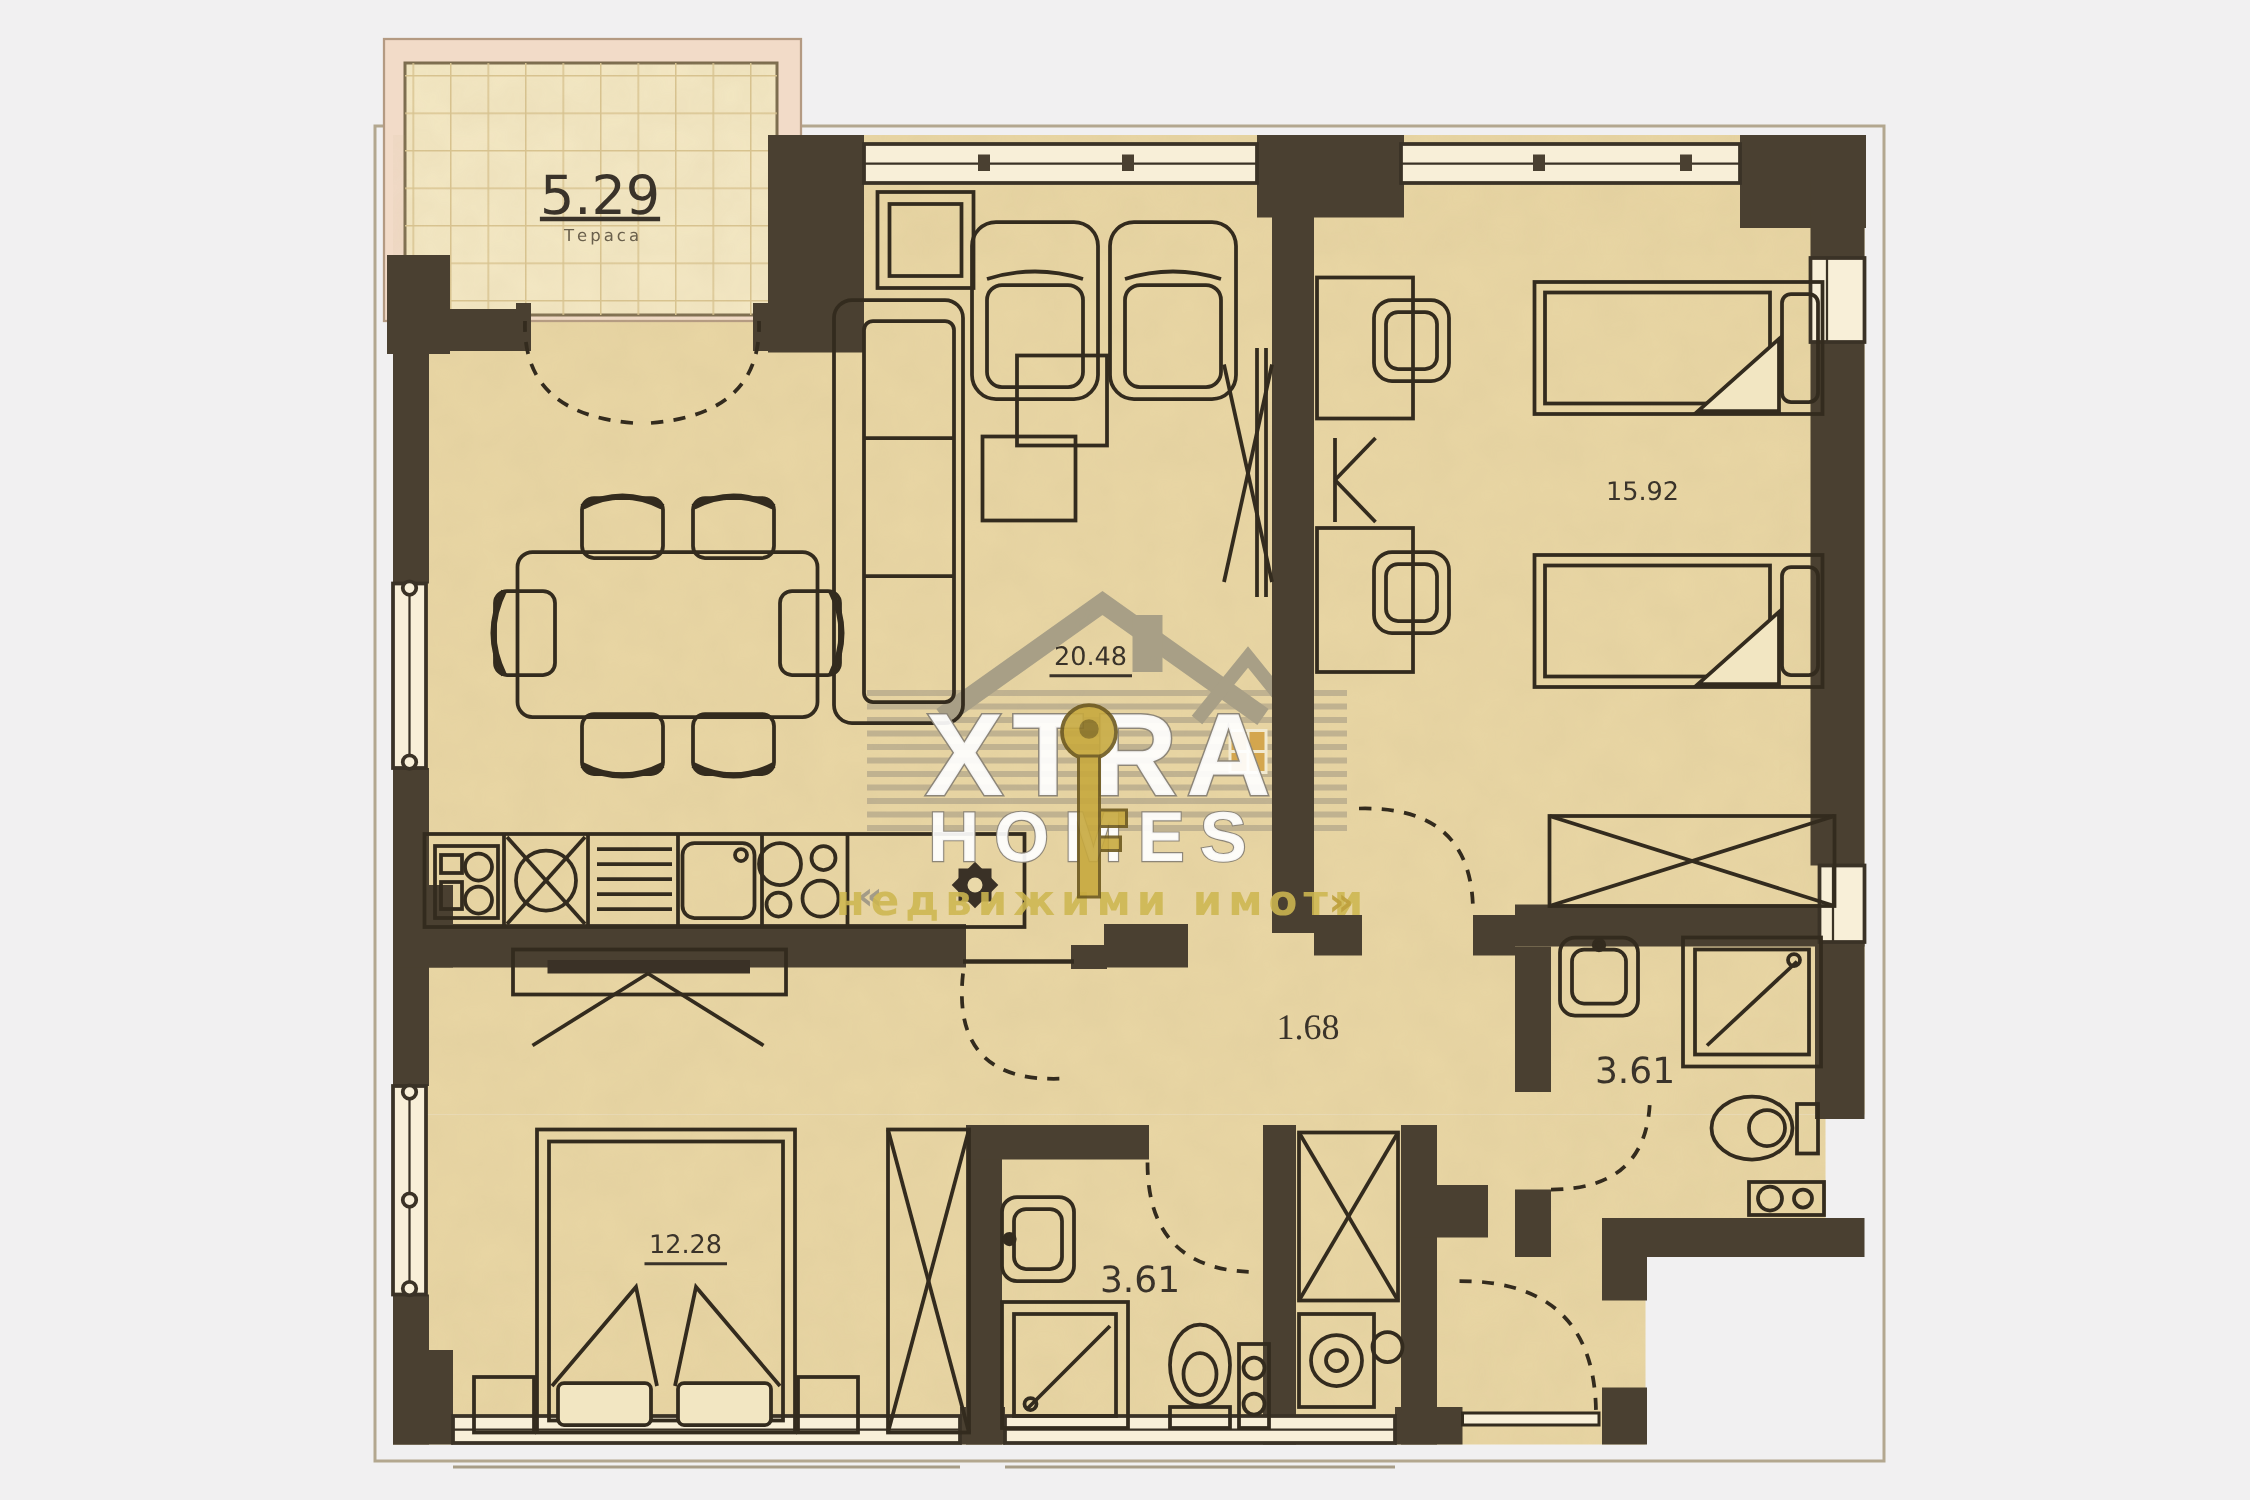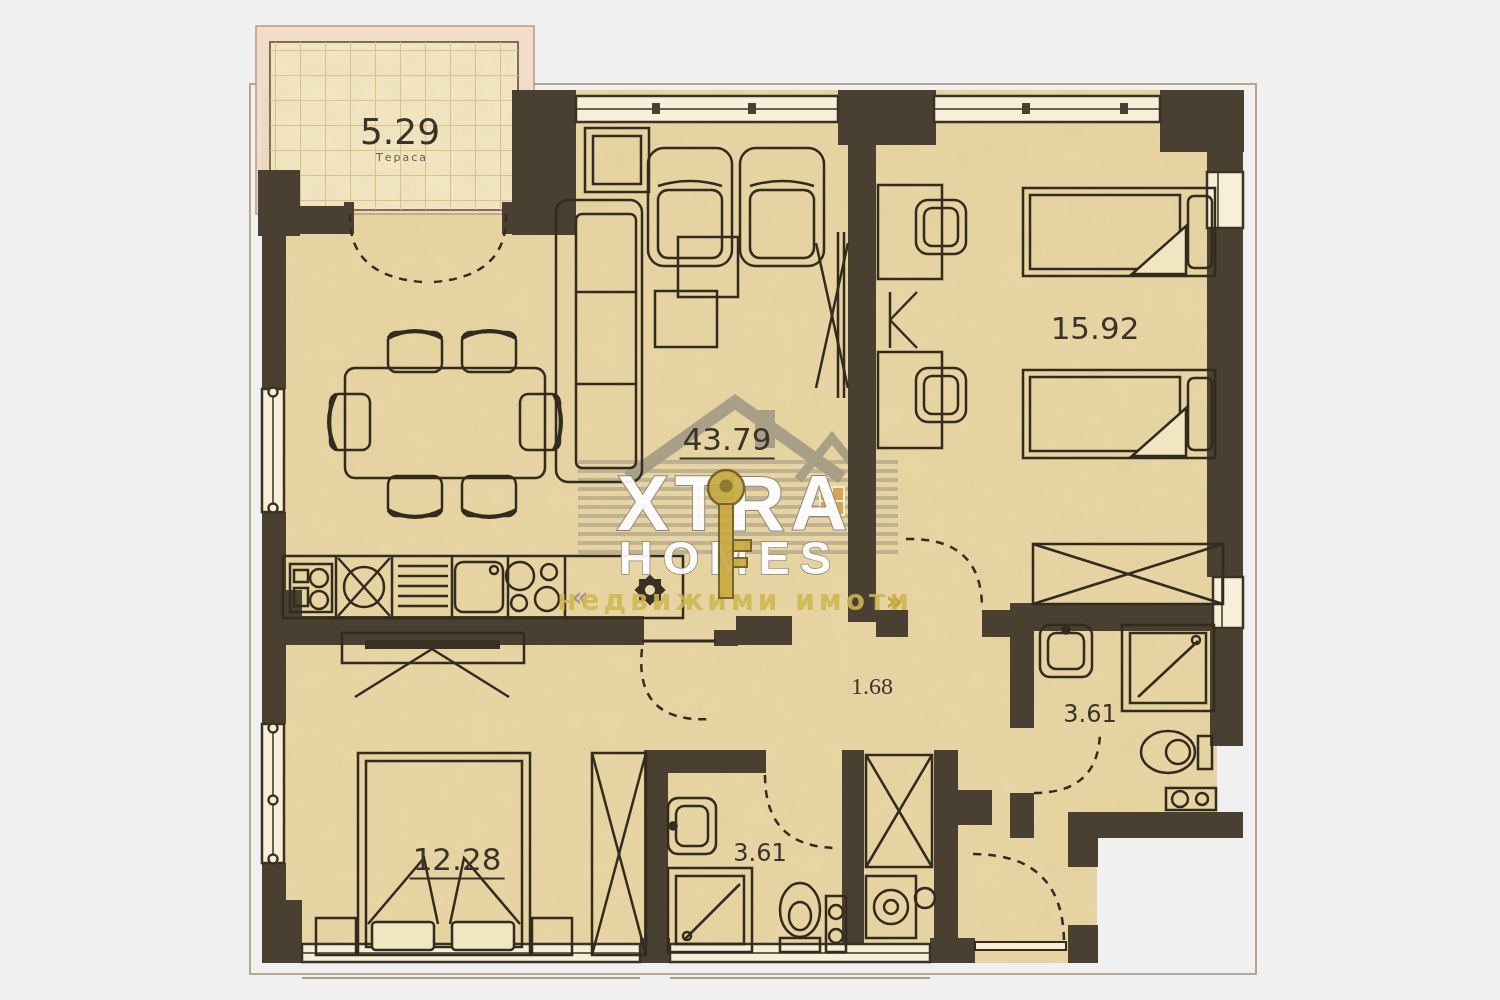"5.29" .lbl.big { text-decoration: none -> underline }
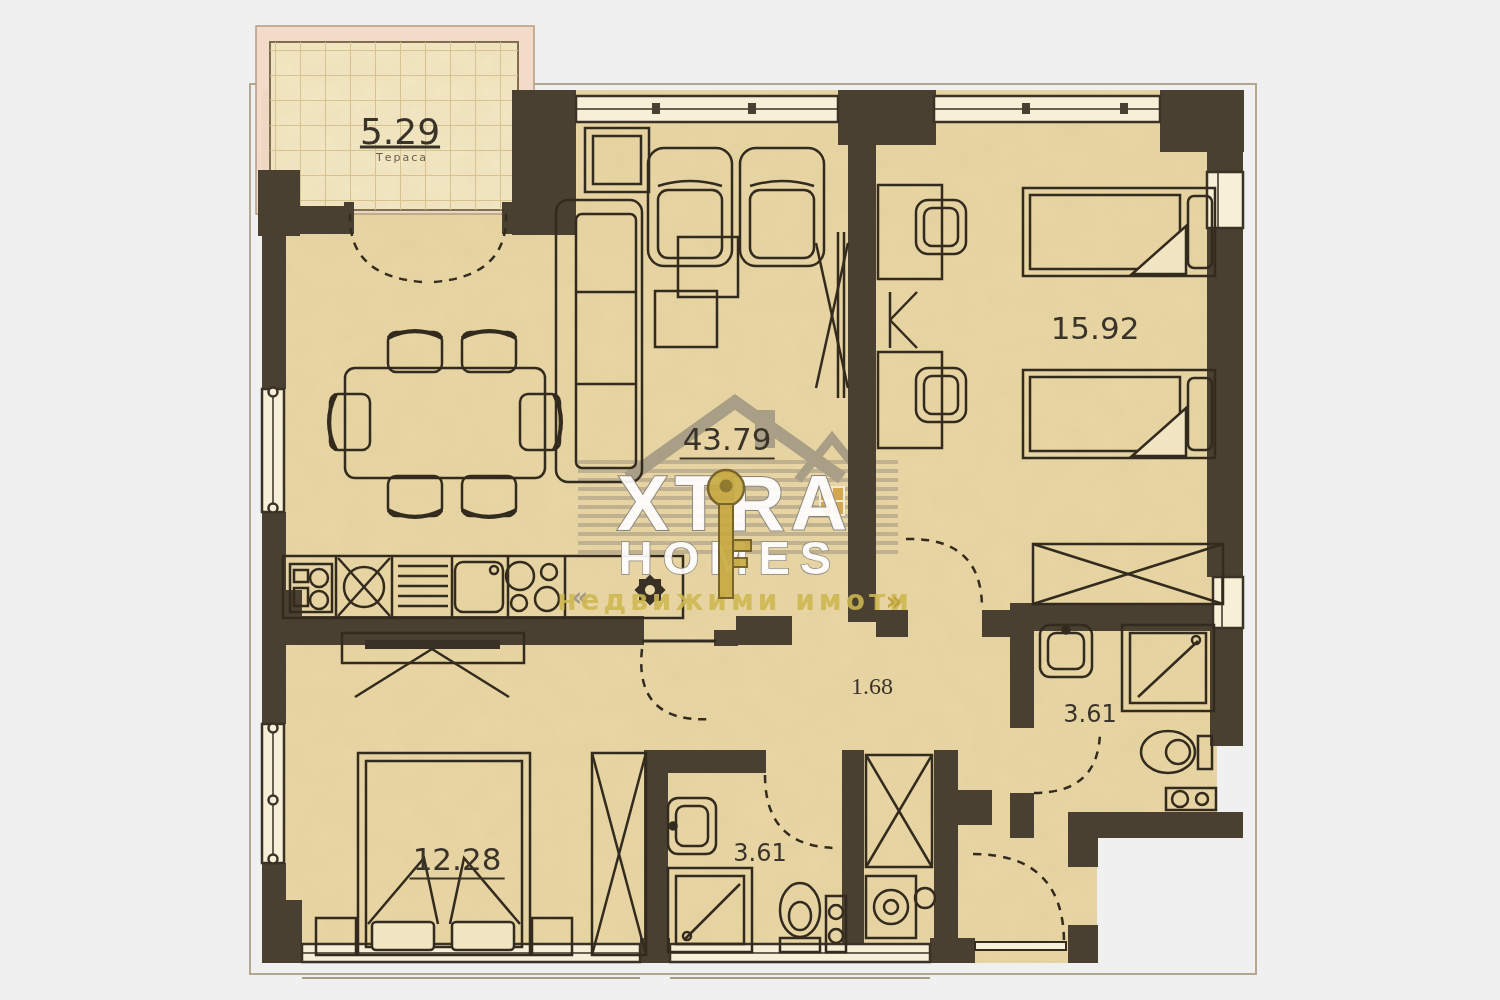"15.92" .lbl.mid { font-size: 31px -> 17px }
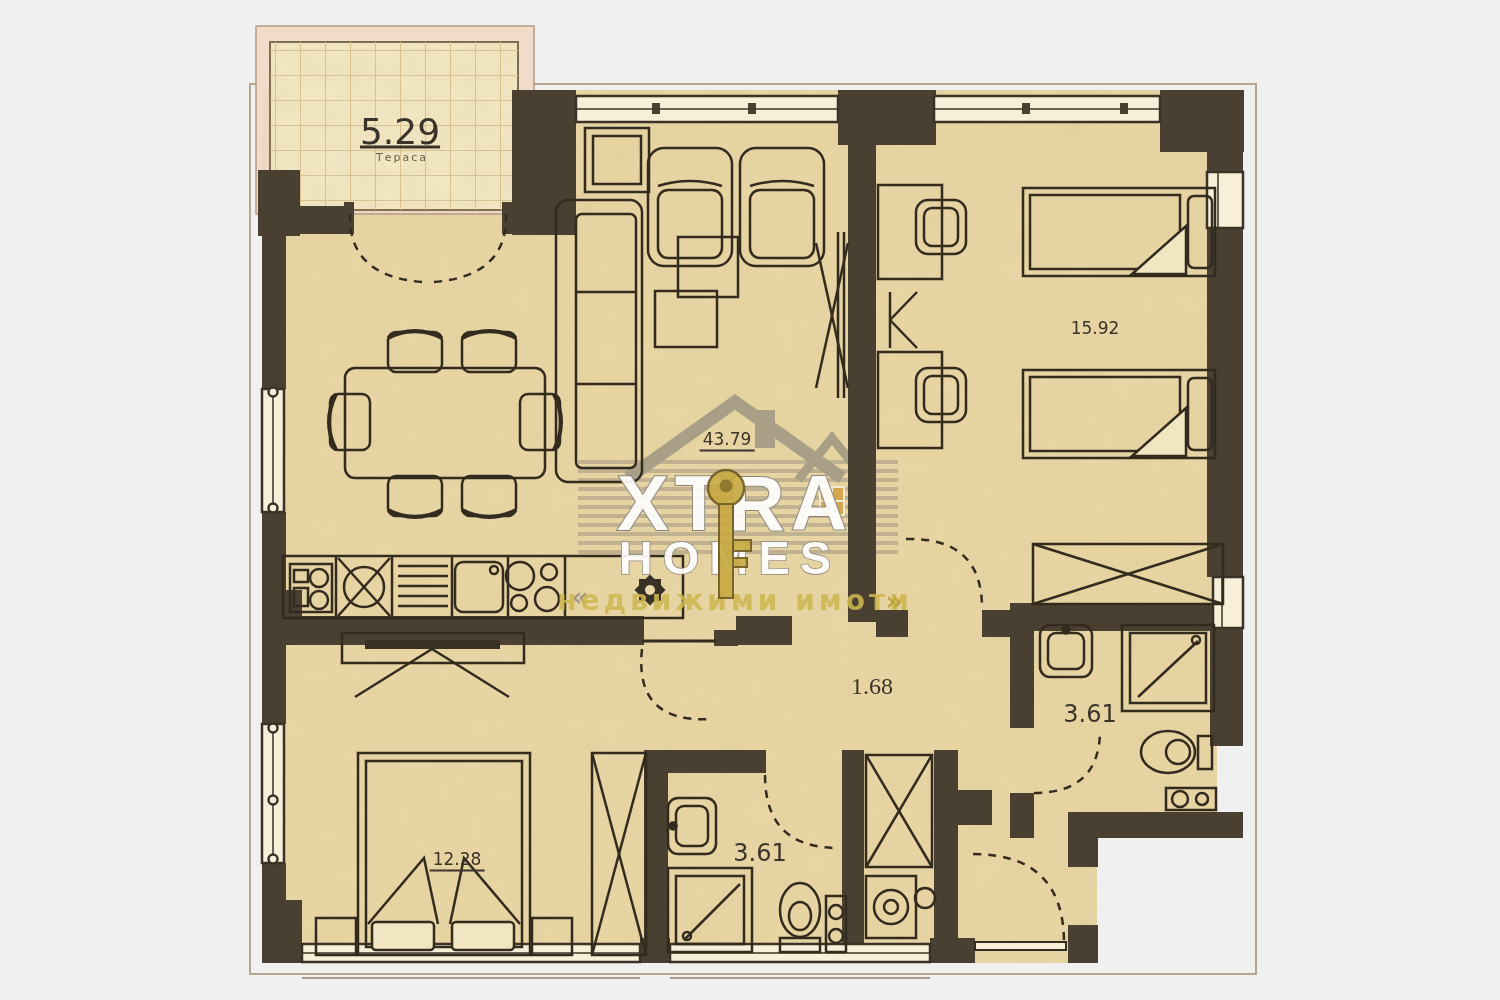"43.79" div.lbl { text: 43.79 -> 20.48 }
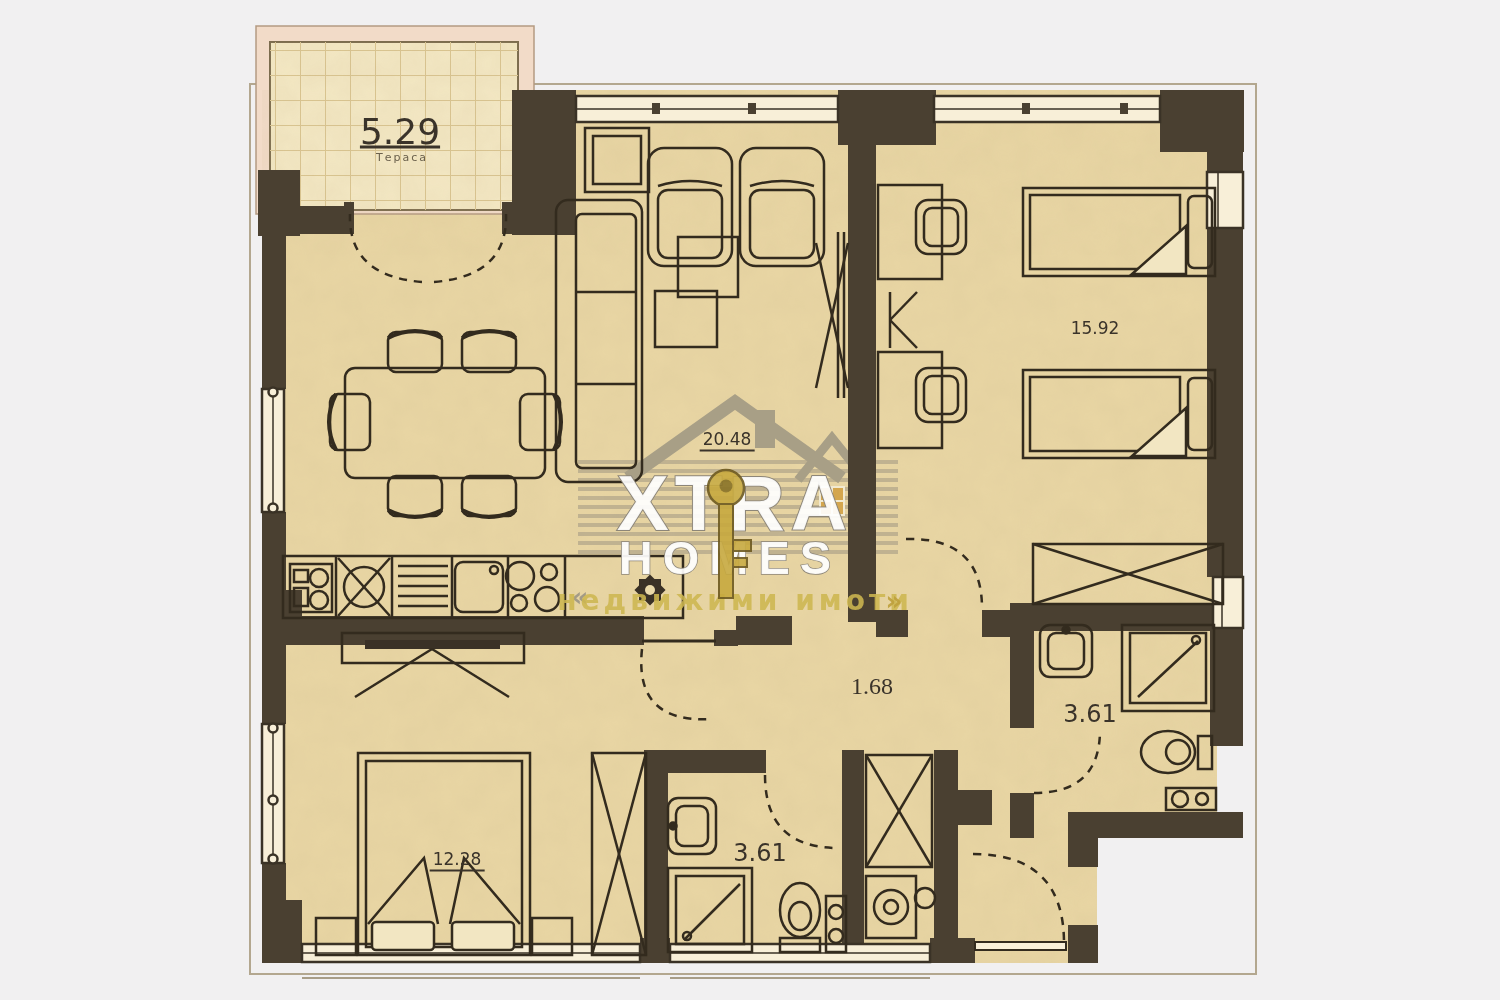"12.28" div.lbl { margin-top: 28px -> none }
